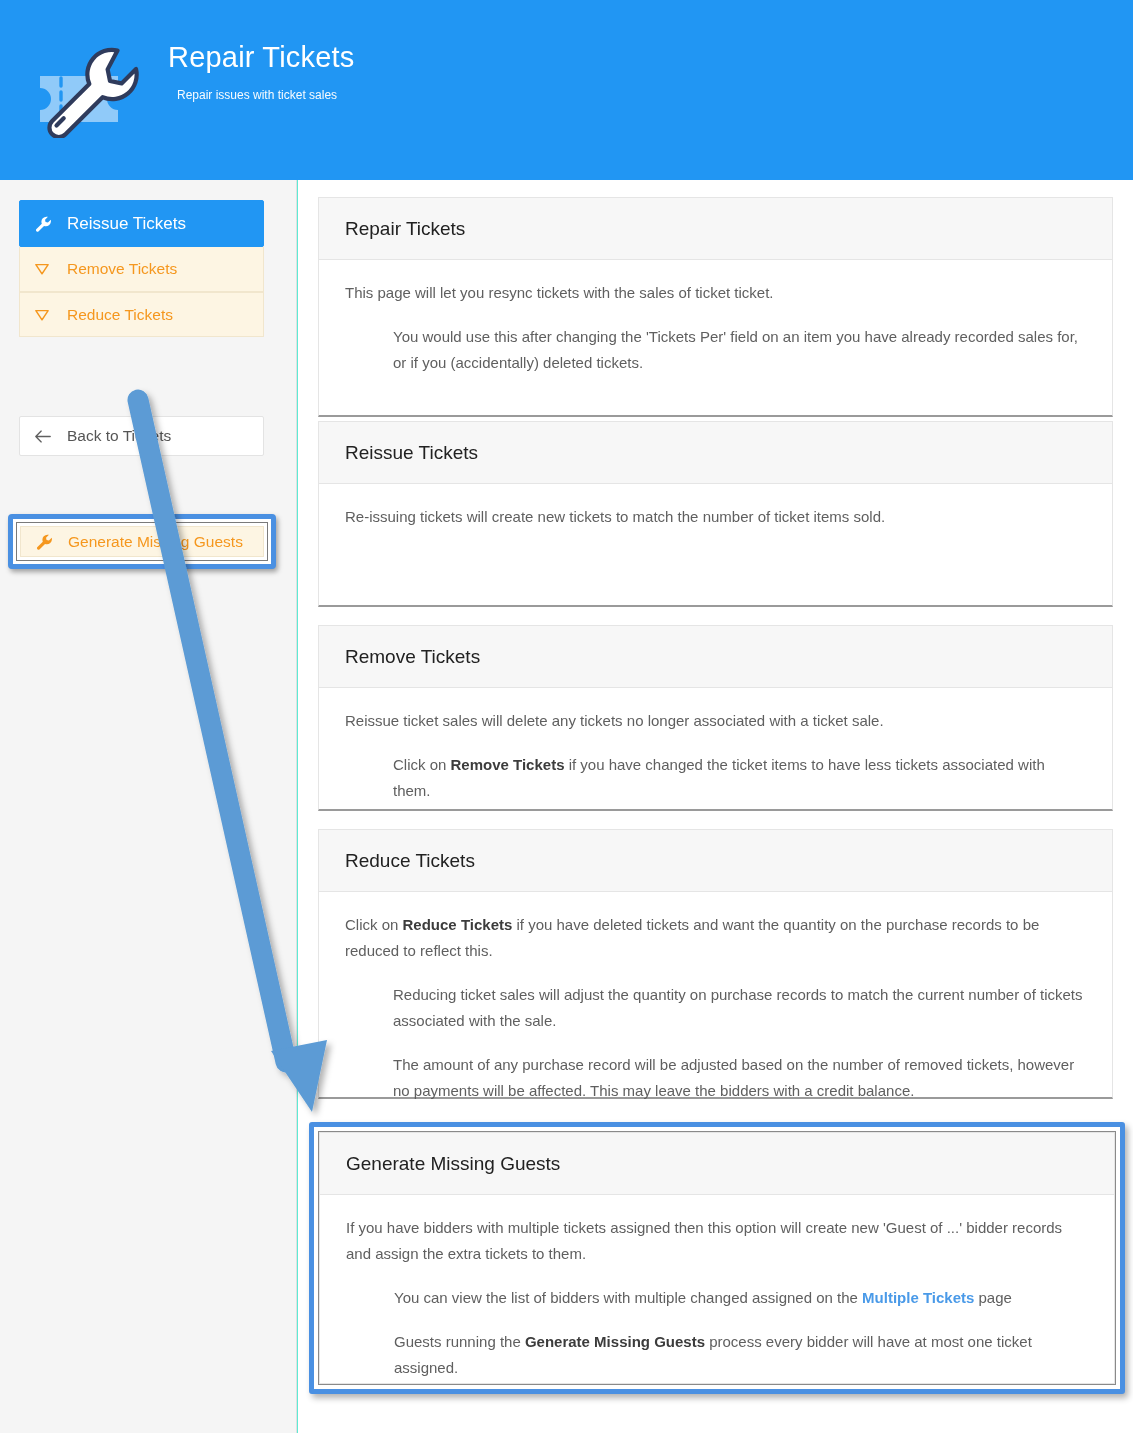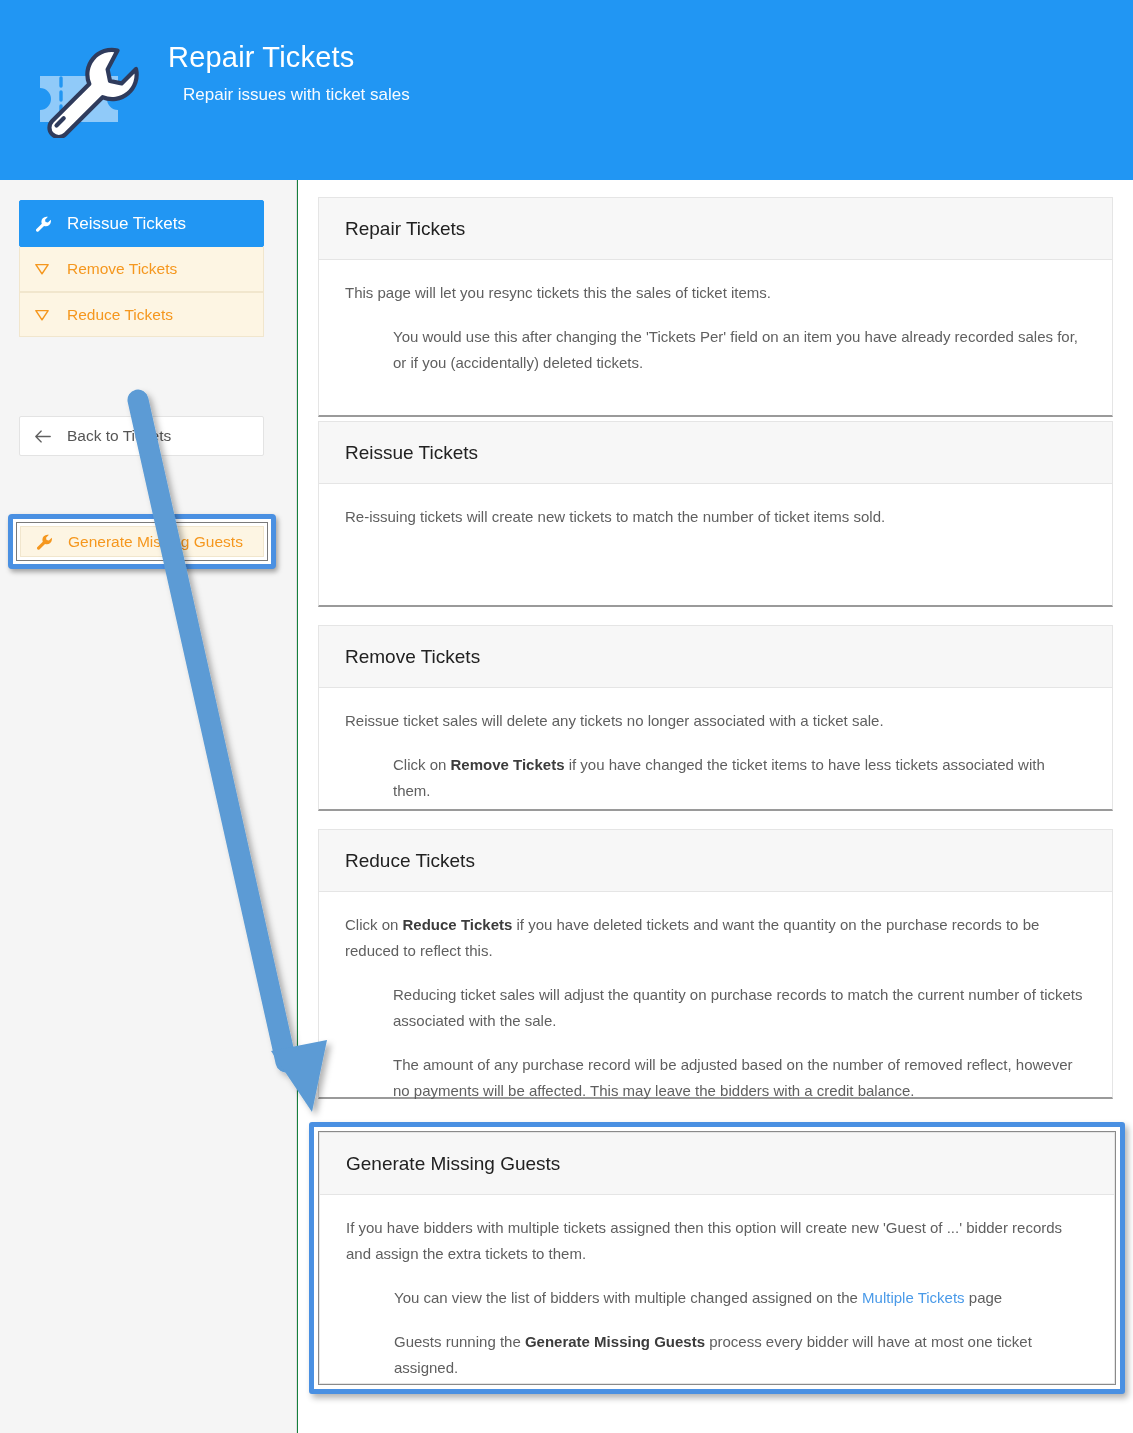"Repair Tickets" .page { background: #15803d -> #5eead4 }
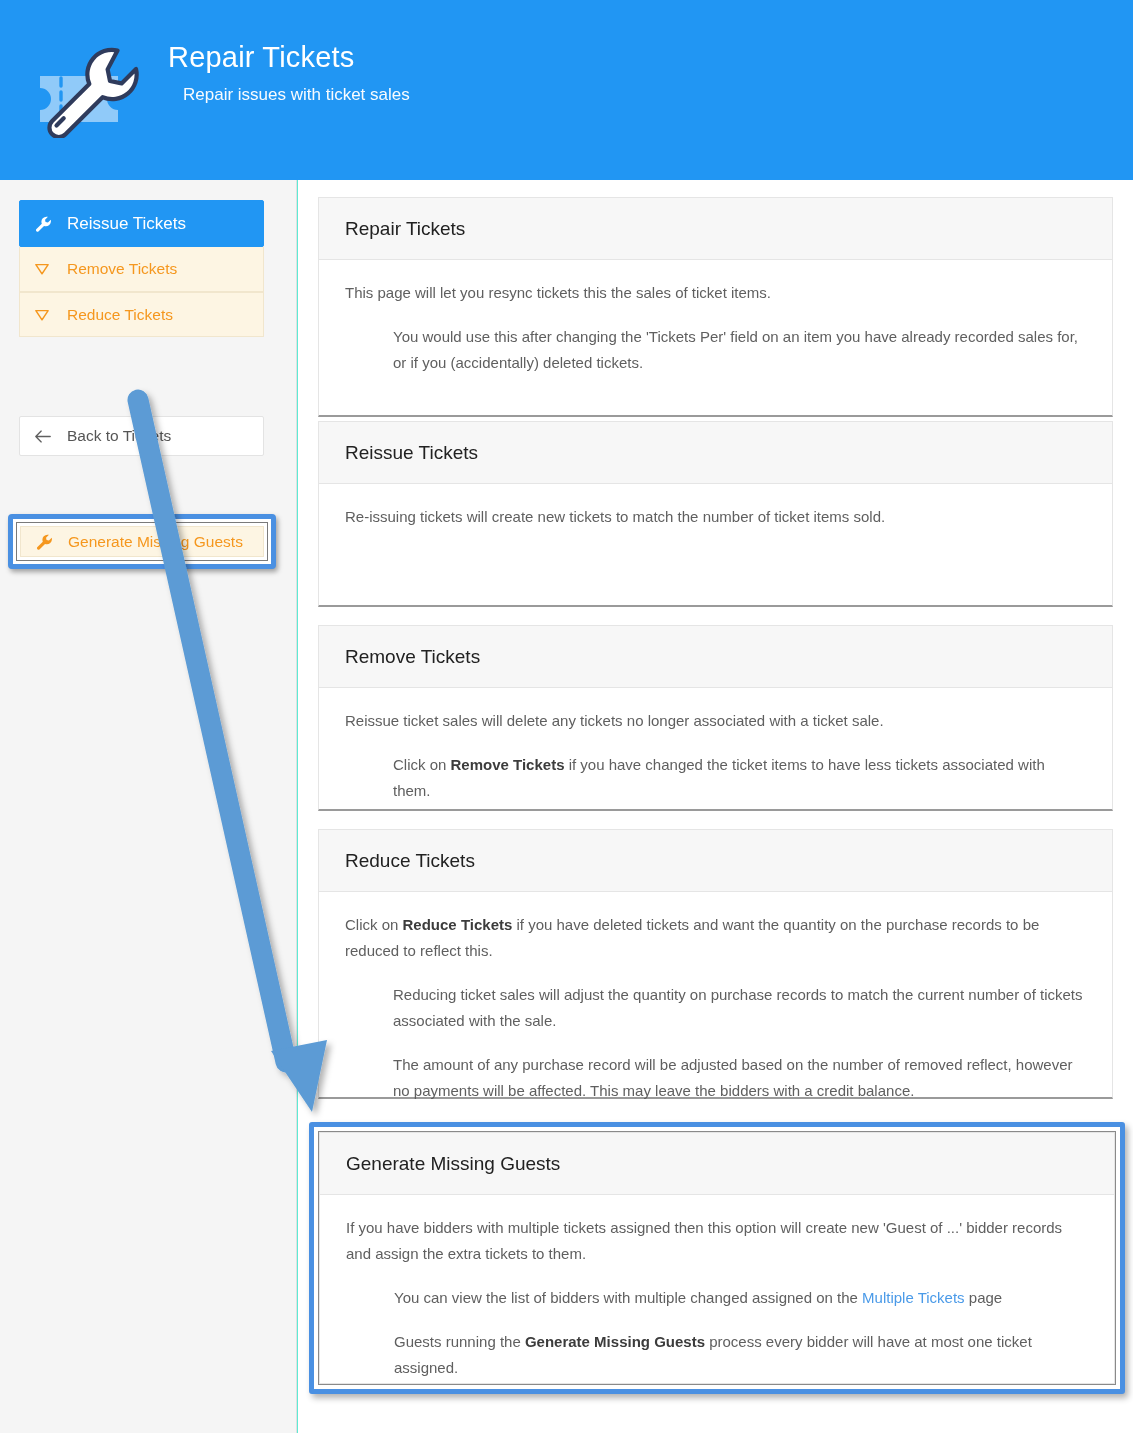"Repair issues with ticket sales" .header-subtitle { font-size: 17px -> 12px; margin: 8px 0 0 15px -> 8px 0 0 9px }
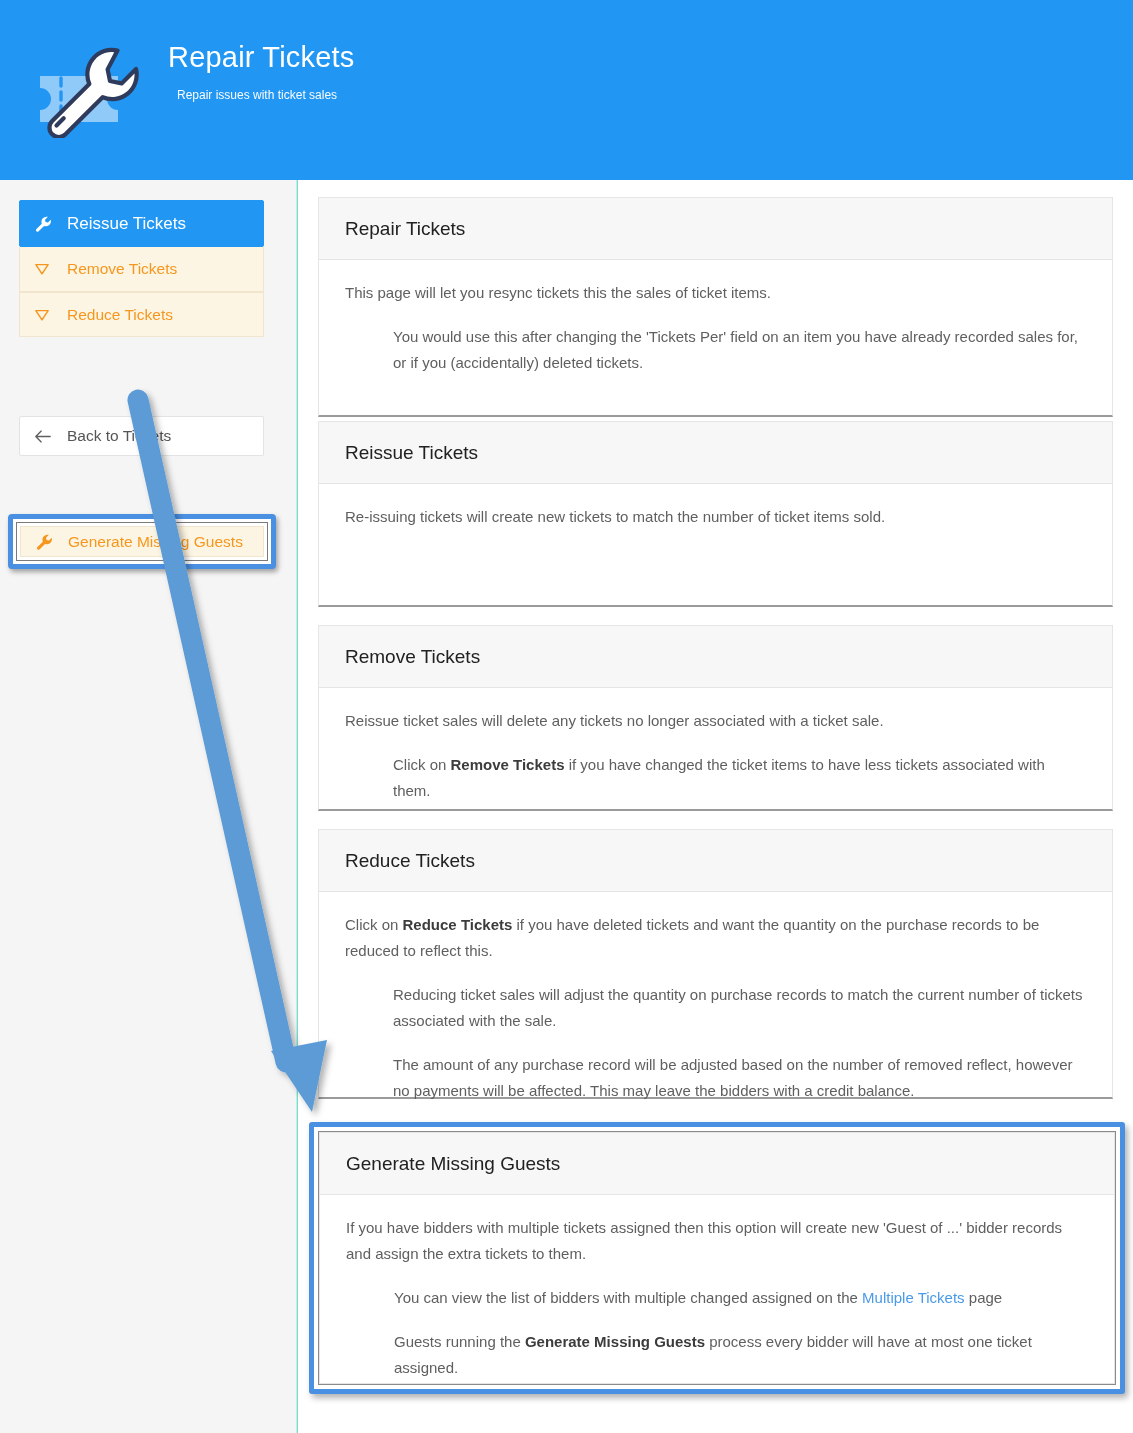"This page will let you" p { text: this the sales of ticket items -> with the sales of ticket ticket }
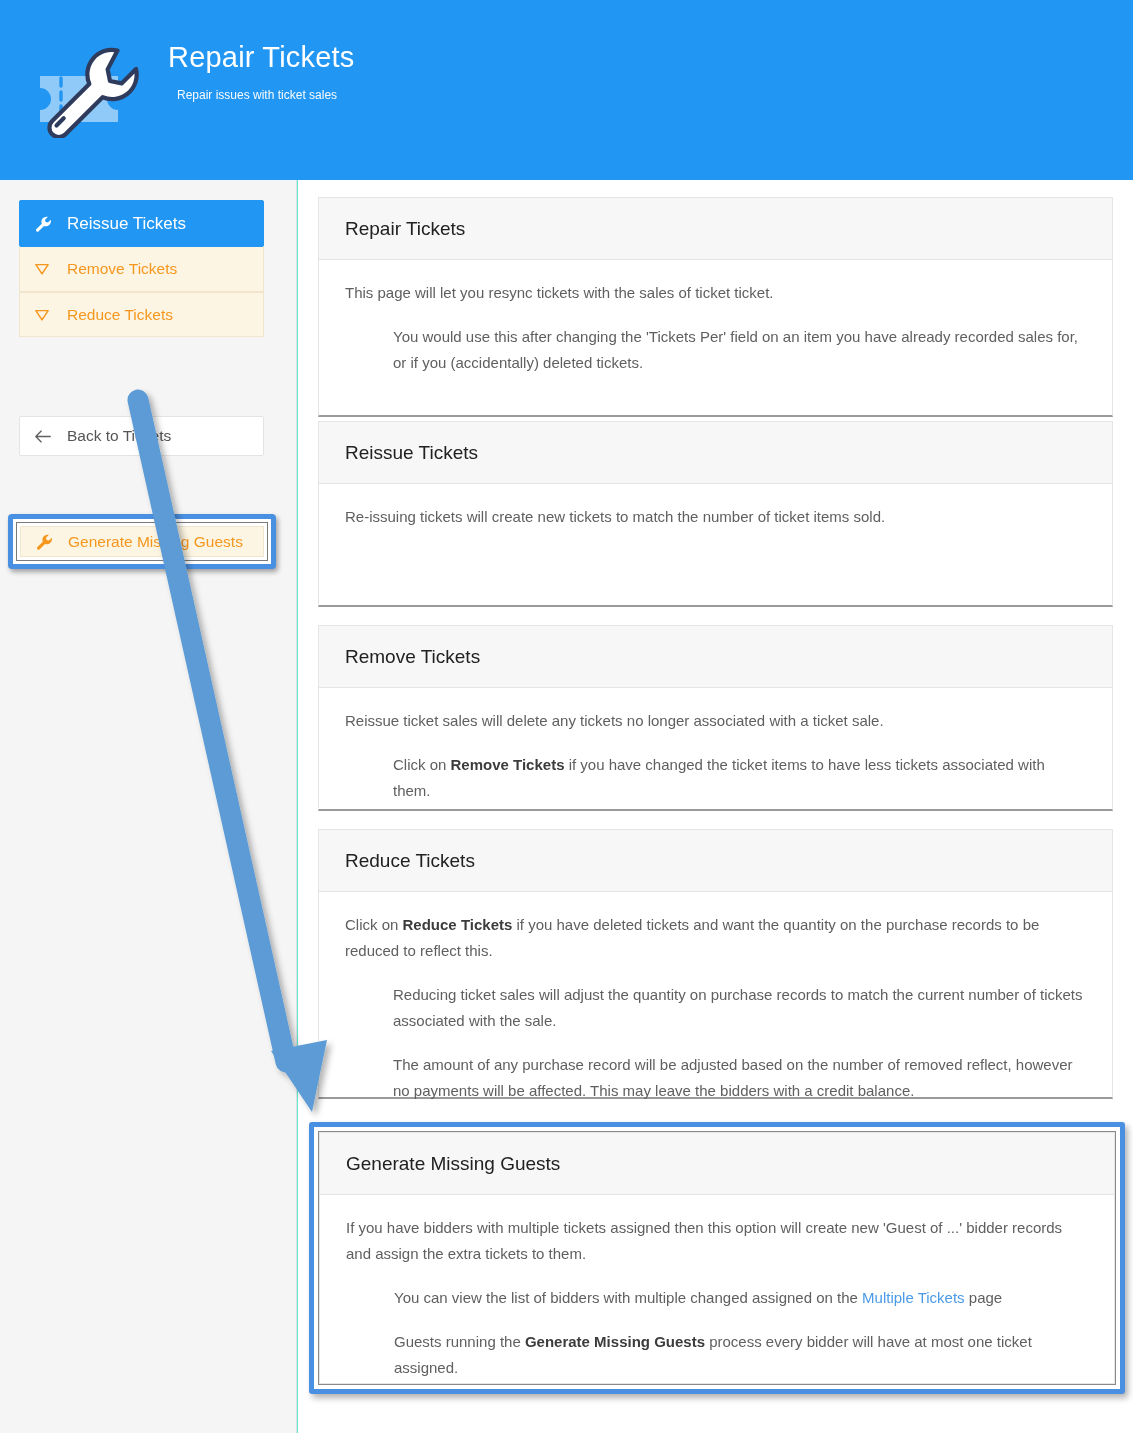"The amount of any purchase" p { text: reflect -> tickets }
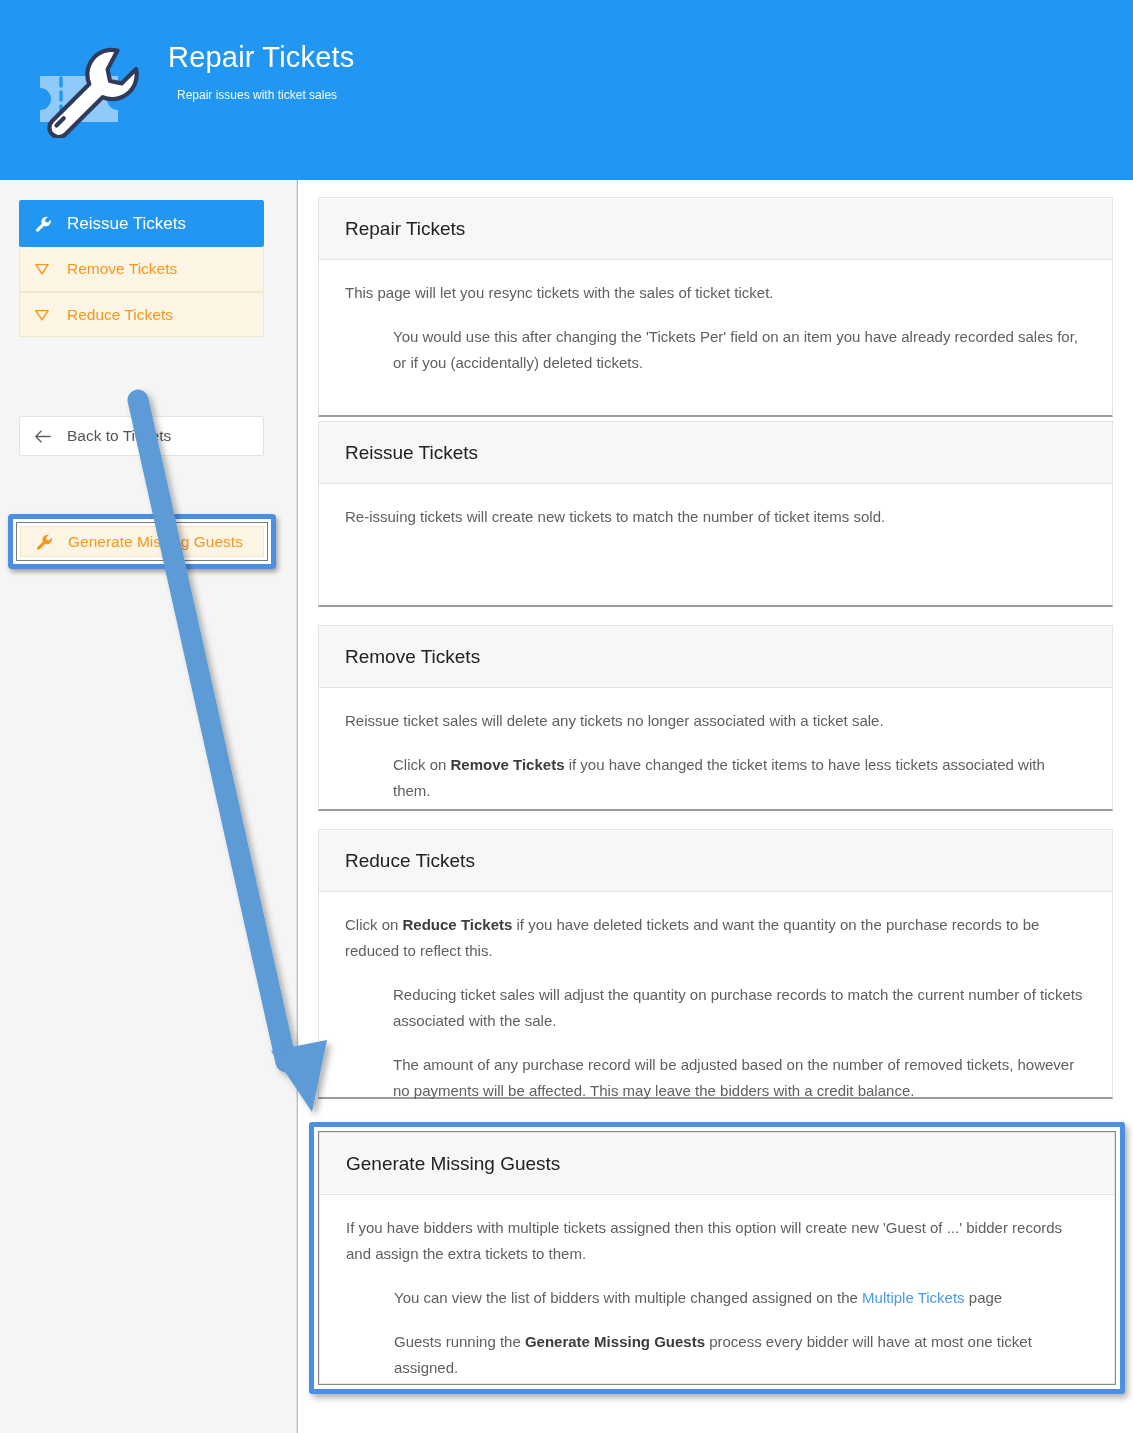"Multiple Tickets" .panel-body a { font-weight: none -> bold }
